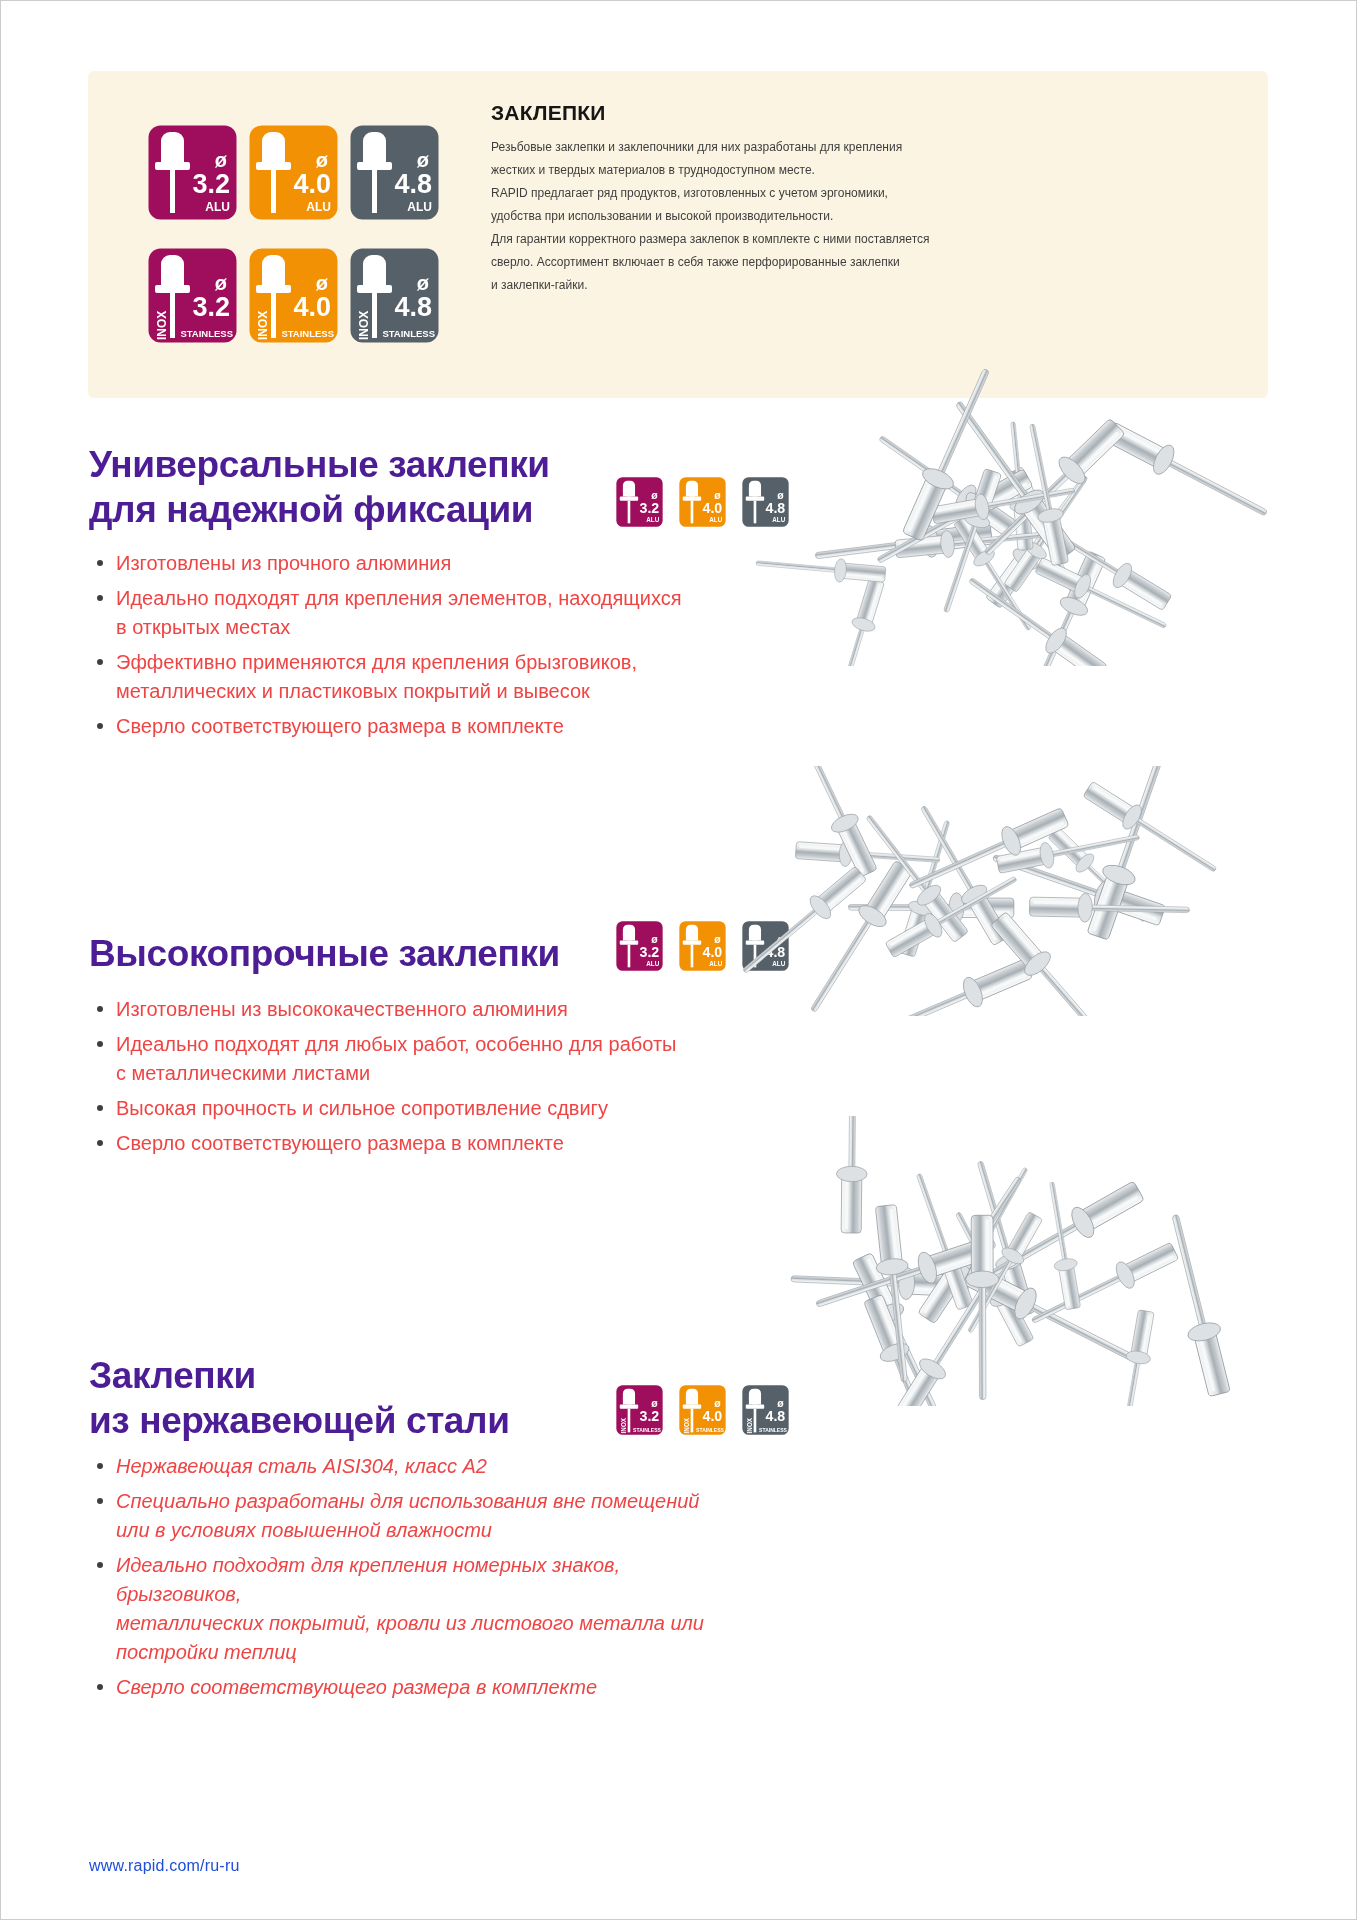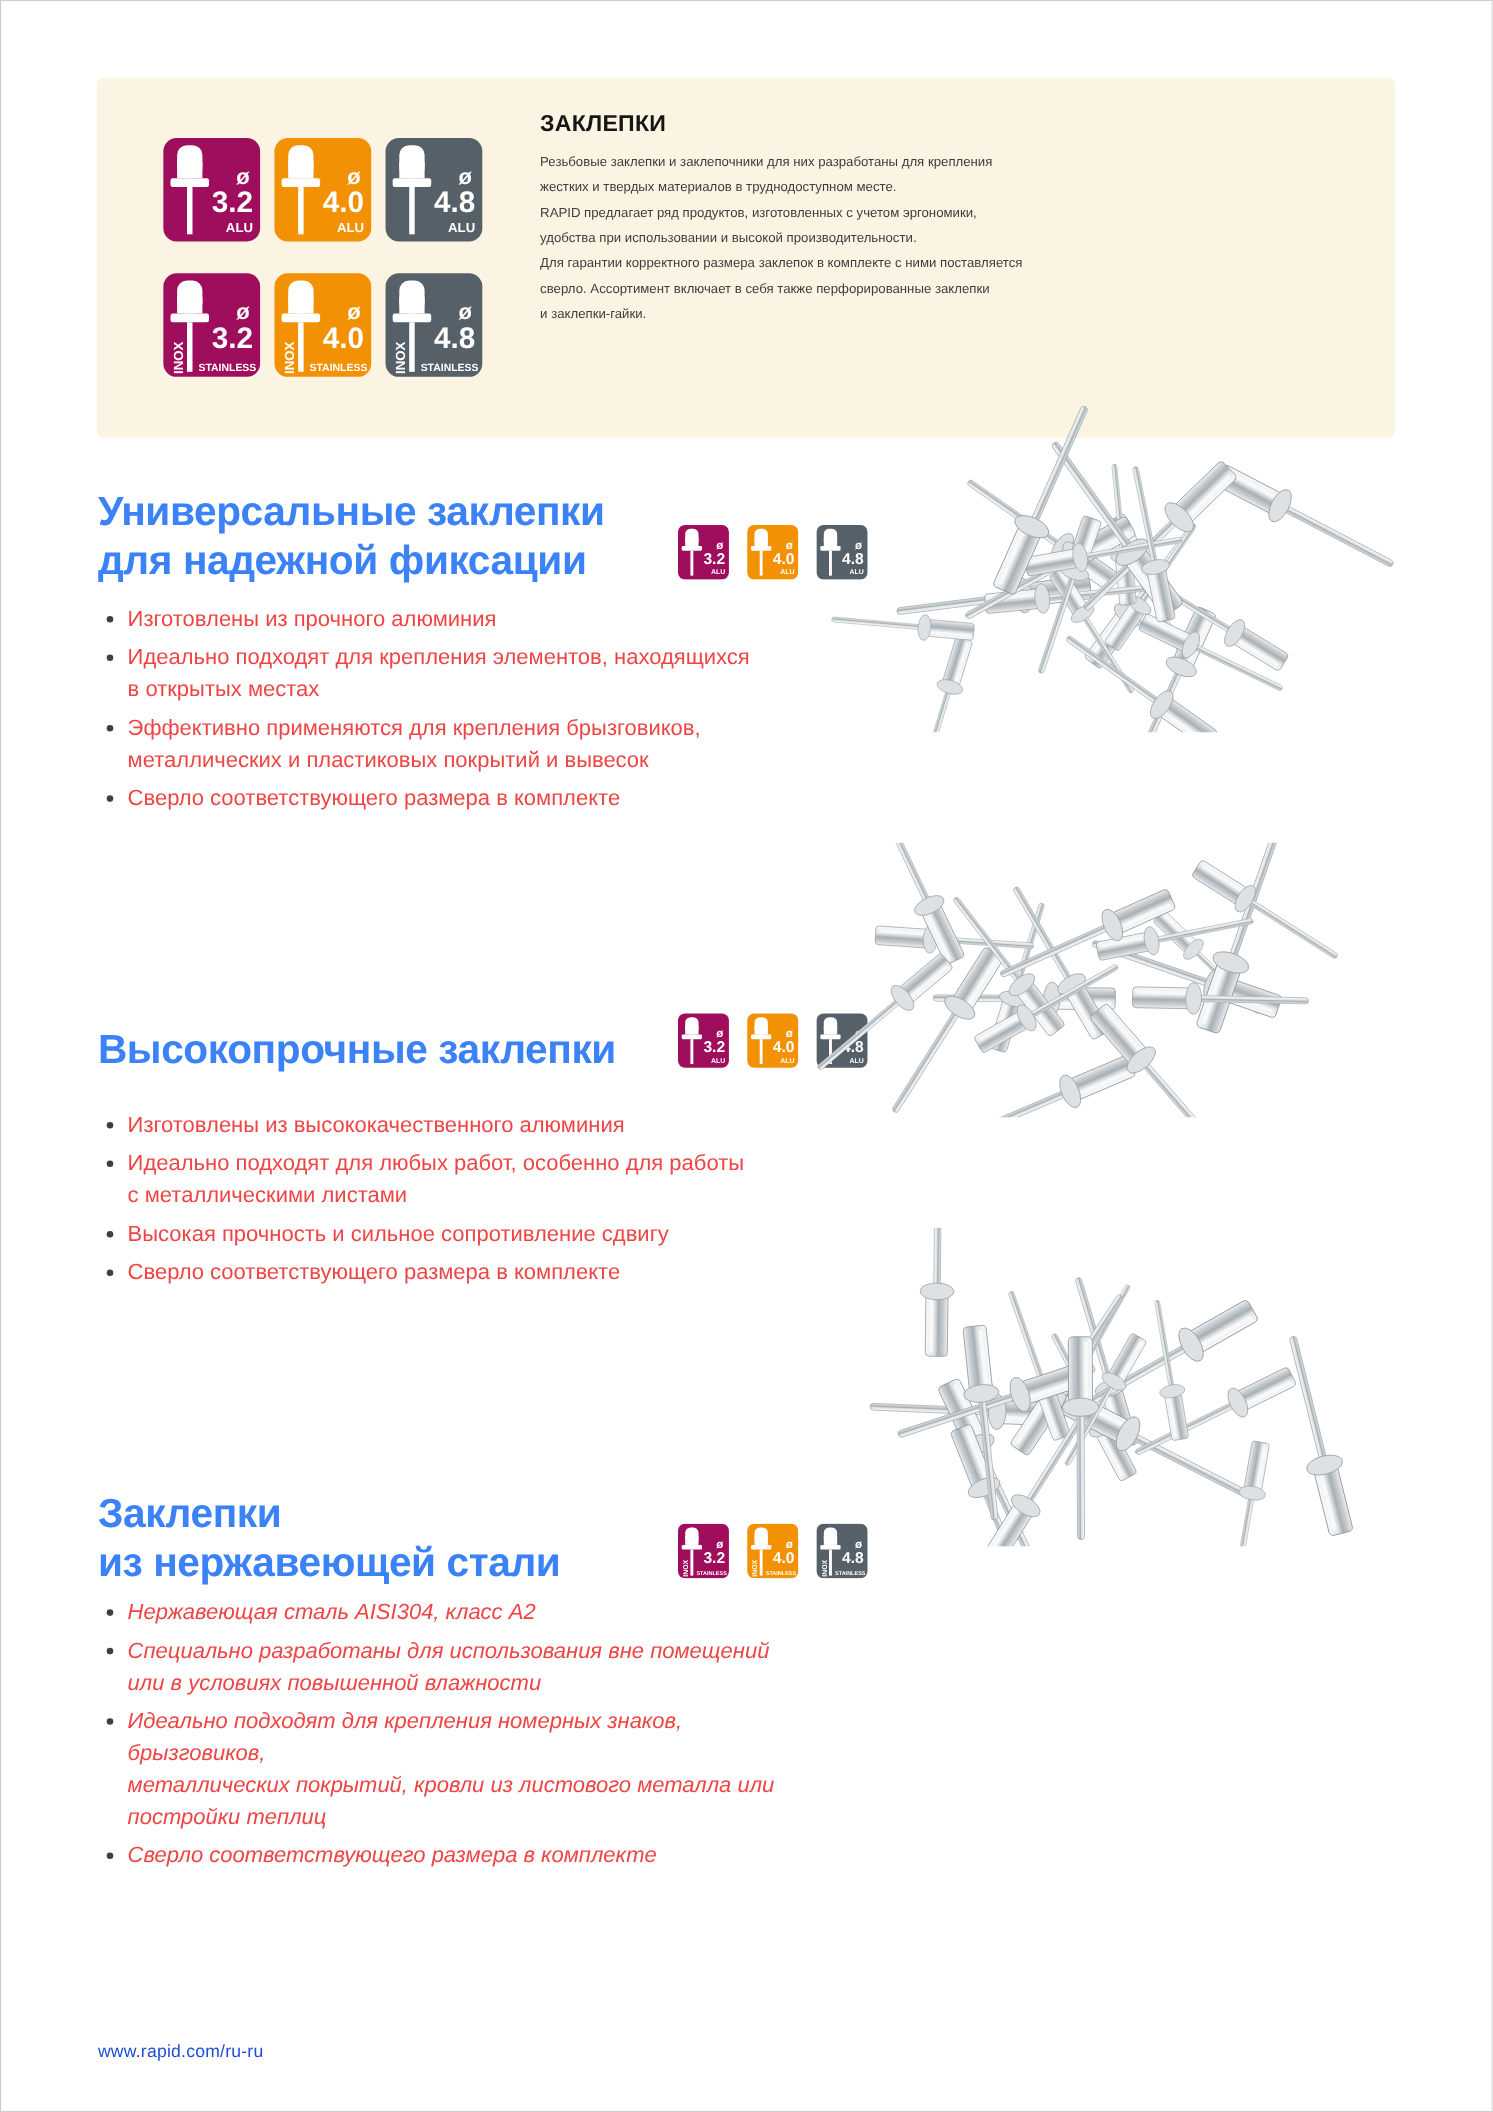"Универсальные заклепки" .product-section h2 { color: #3b82f6 -> #4c1d95 }
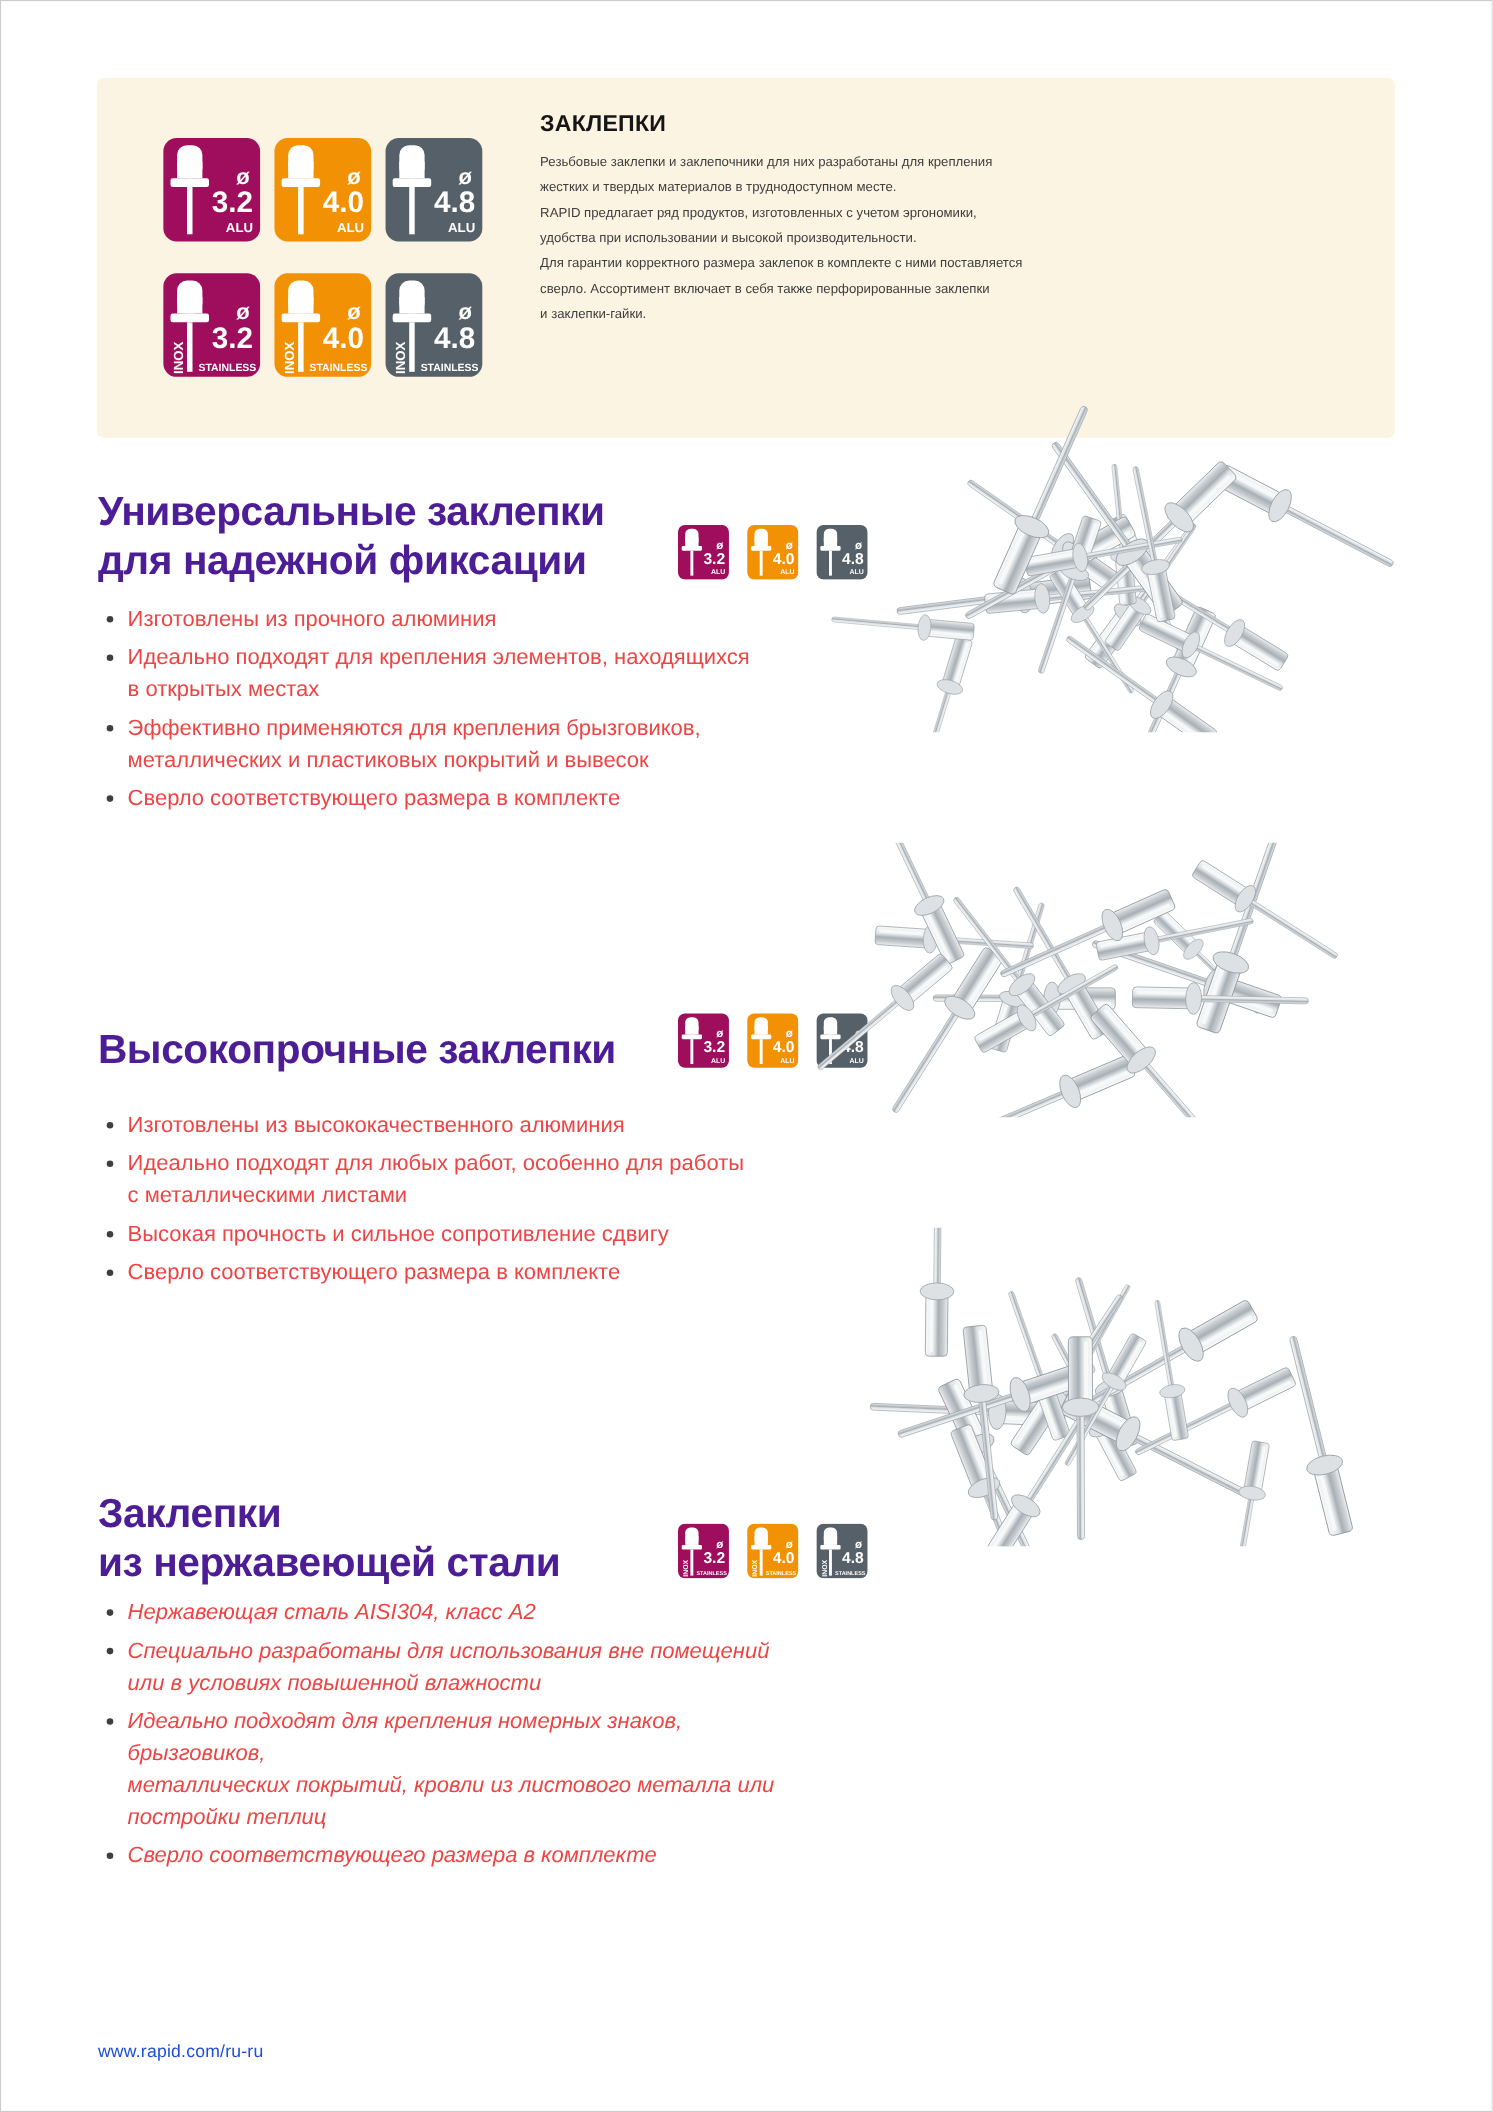"Изготовлены из высококачественного" .s1 .bullets { margin-top: 33px -> 19px }
